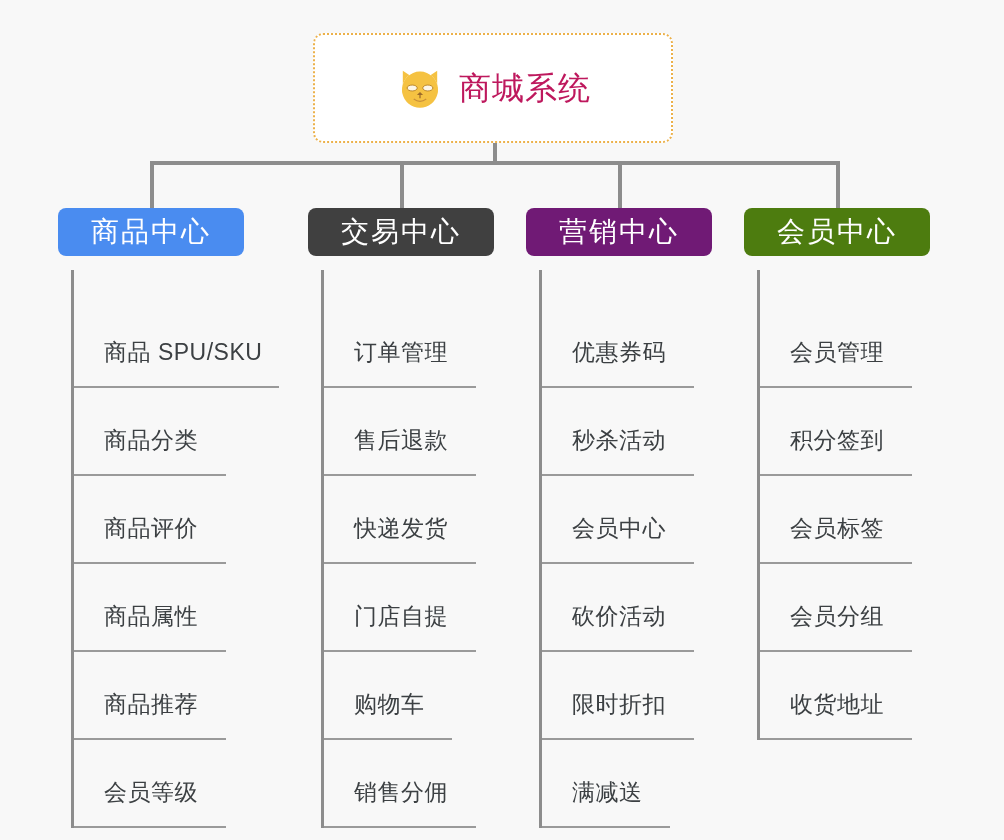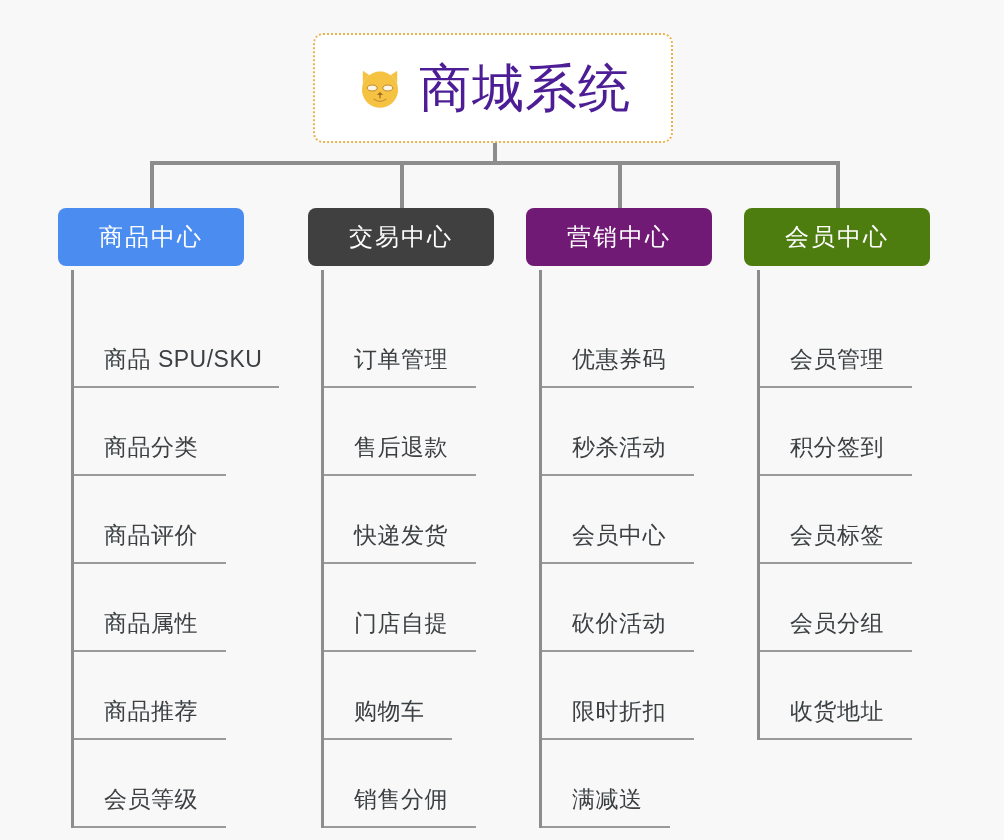"商城系统" .root-title { color: #4c1d95 -> #be185d; font-size: 52px -> 32px }
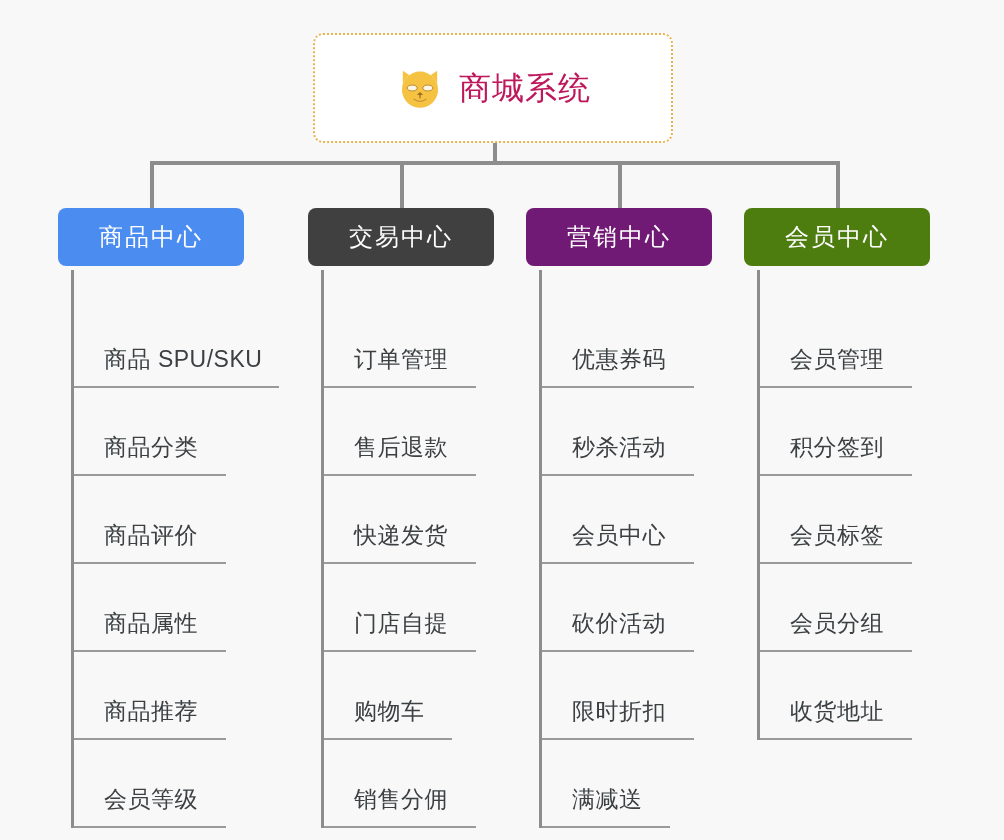"商品中心" .cat-header { font-size: 24px -> 28px; height: 58px -> 48px }
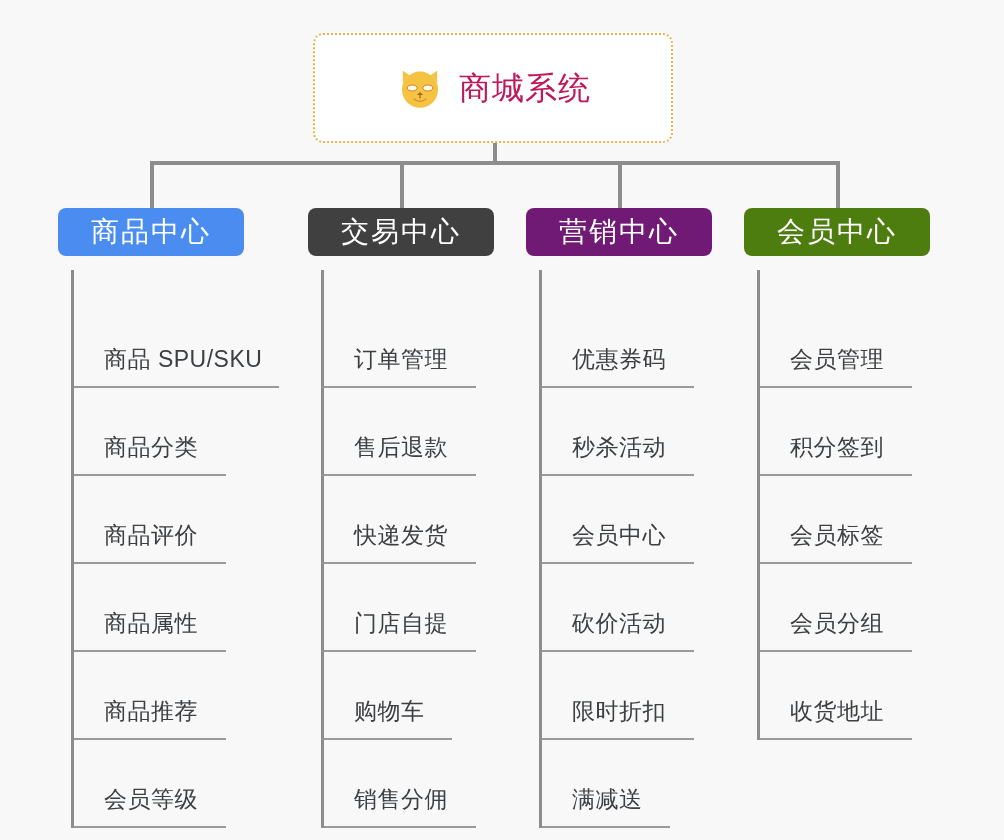"商品 SPU/SKU" .item-label { padding-bottom: 13px -> 20px }
